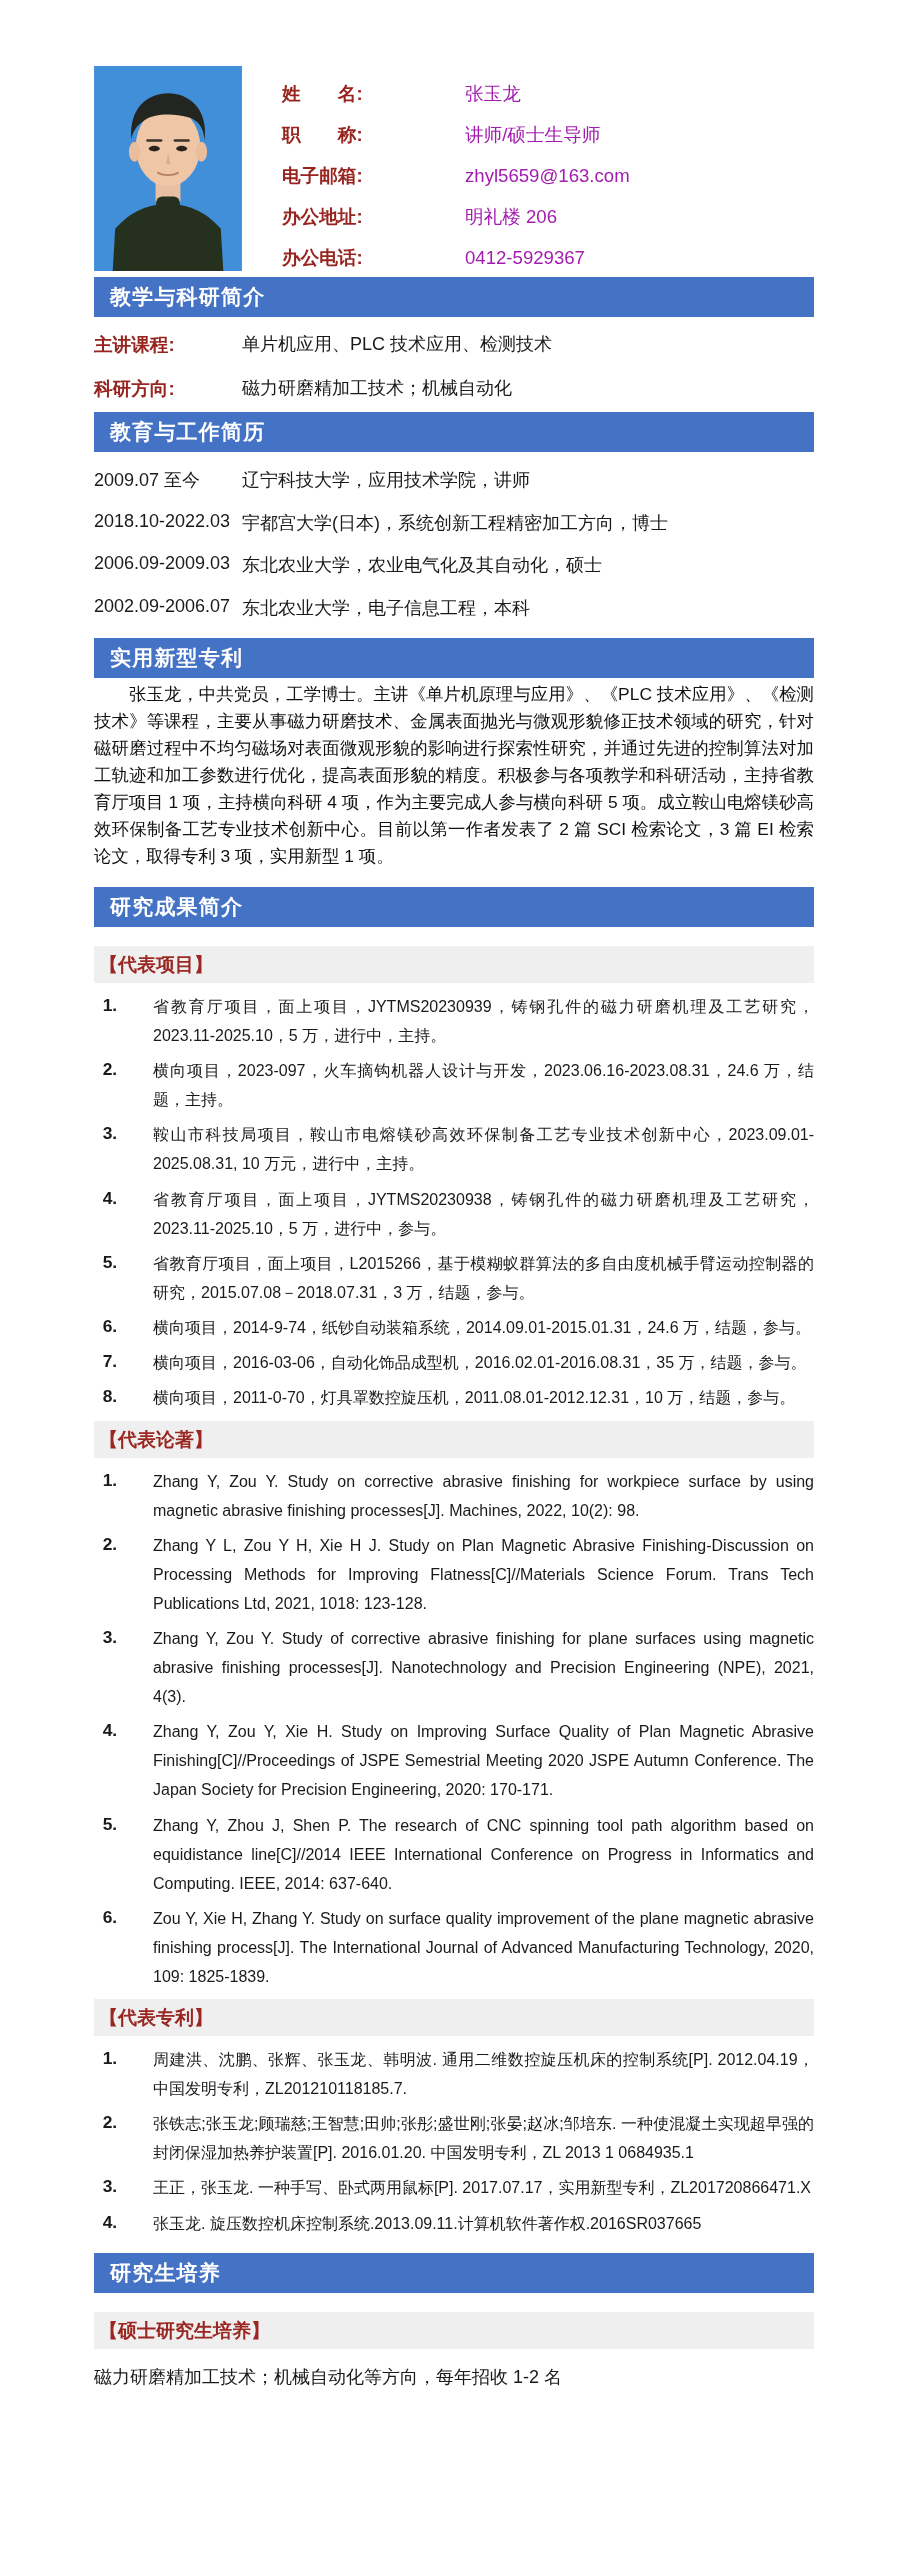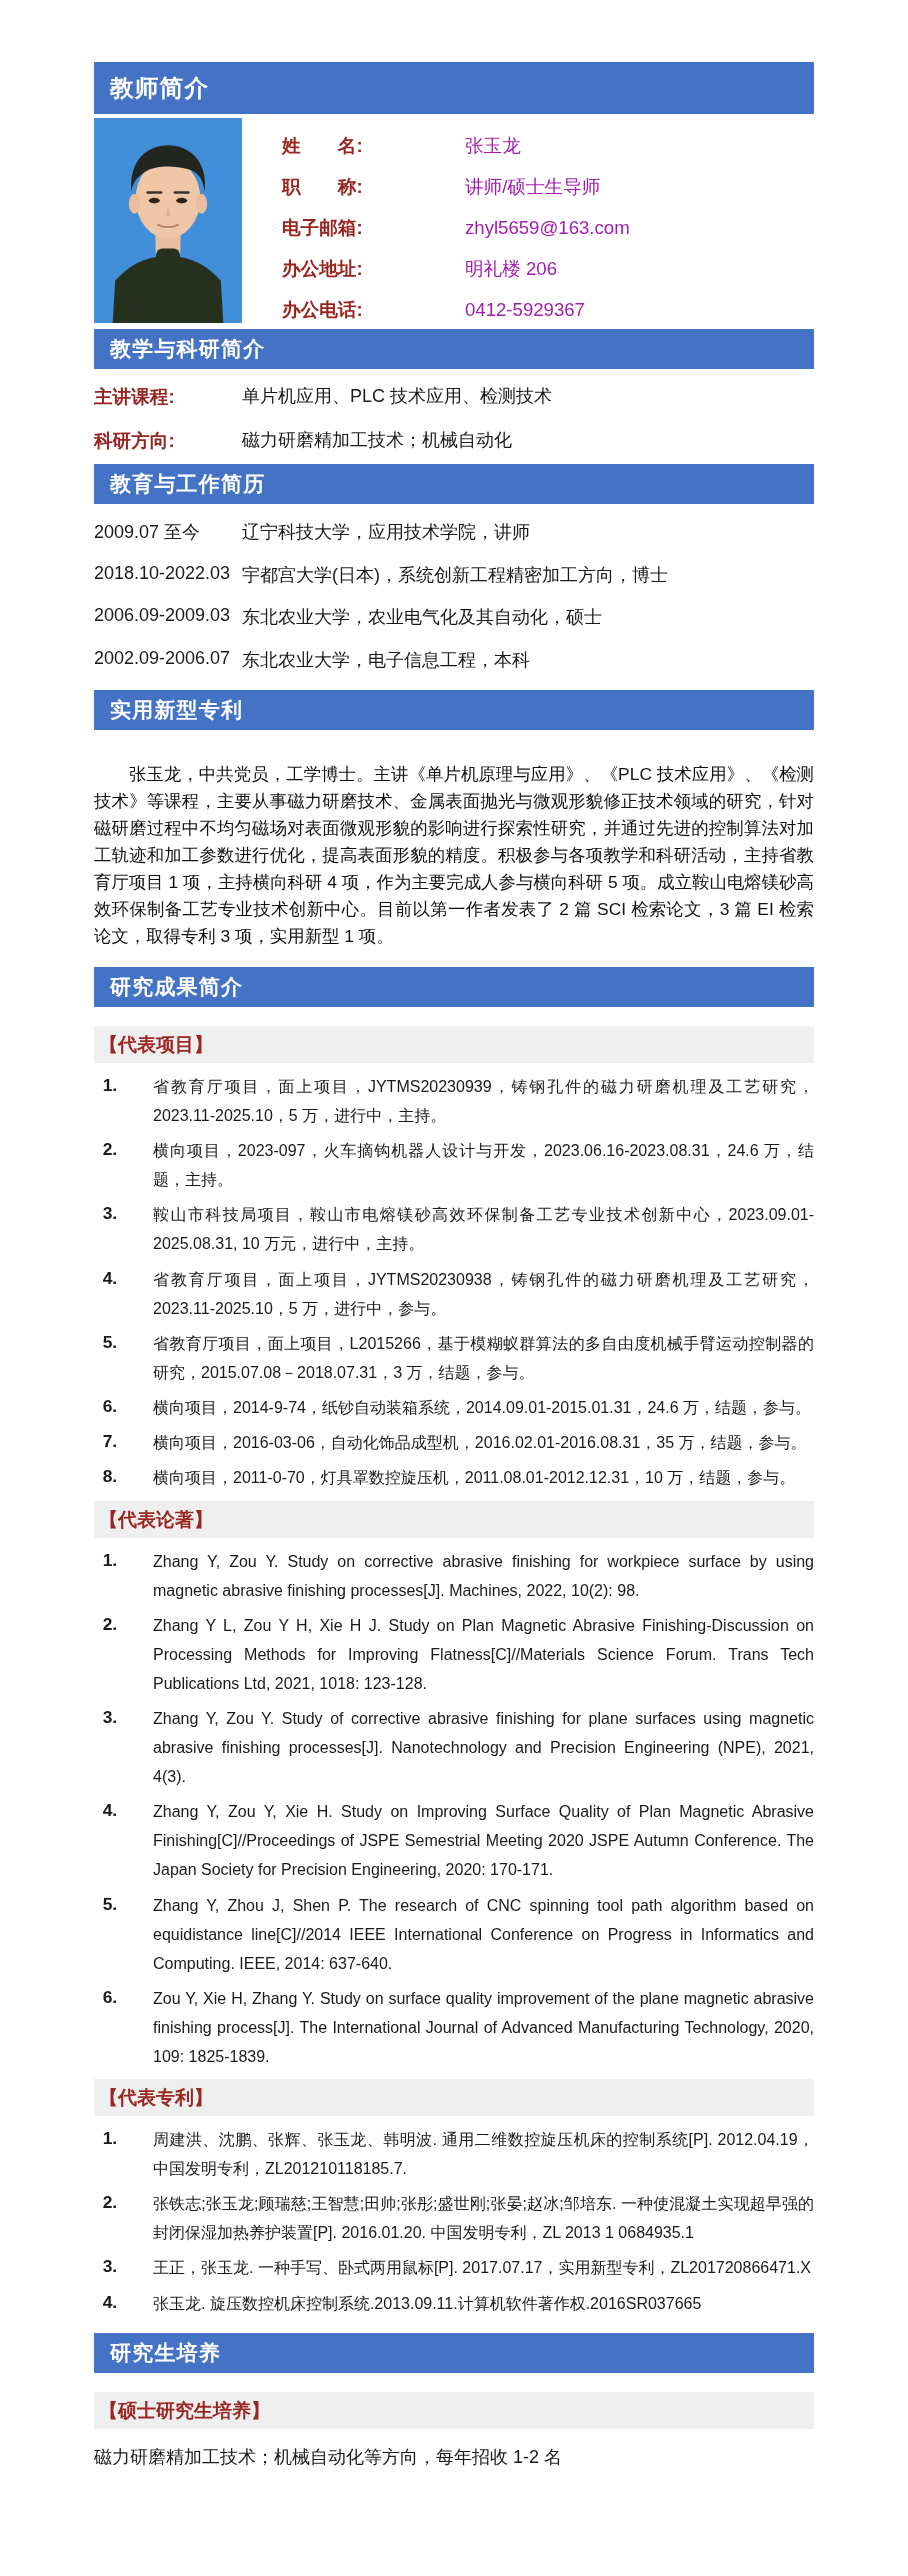"教师简介" div.banner { html: <div>教师简介</div> -> none }
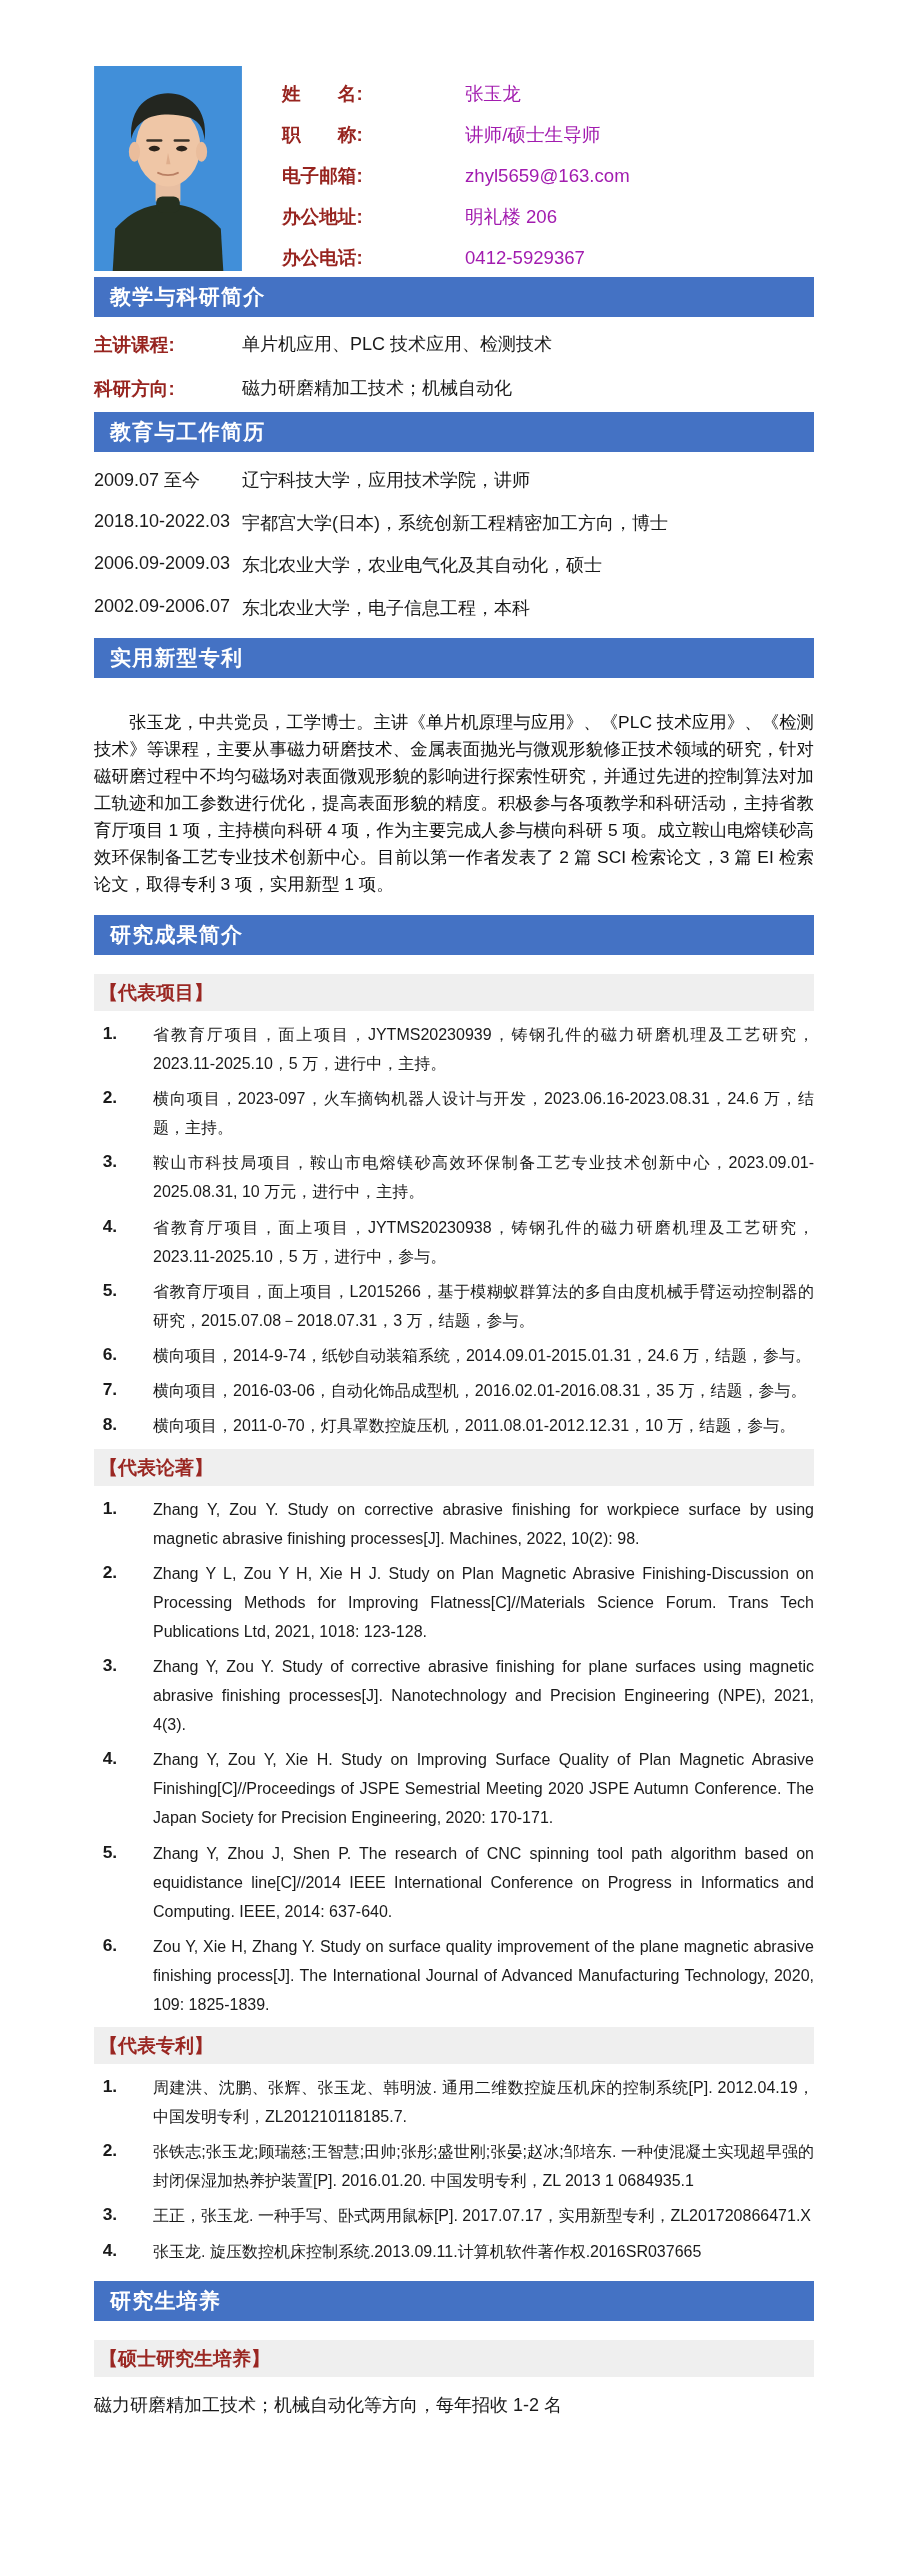"张玉龙，中共党员，工学博士。主讲《单片机原理与应用》、《PLC" .para { margin-top: 31px -> 3px }
